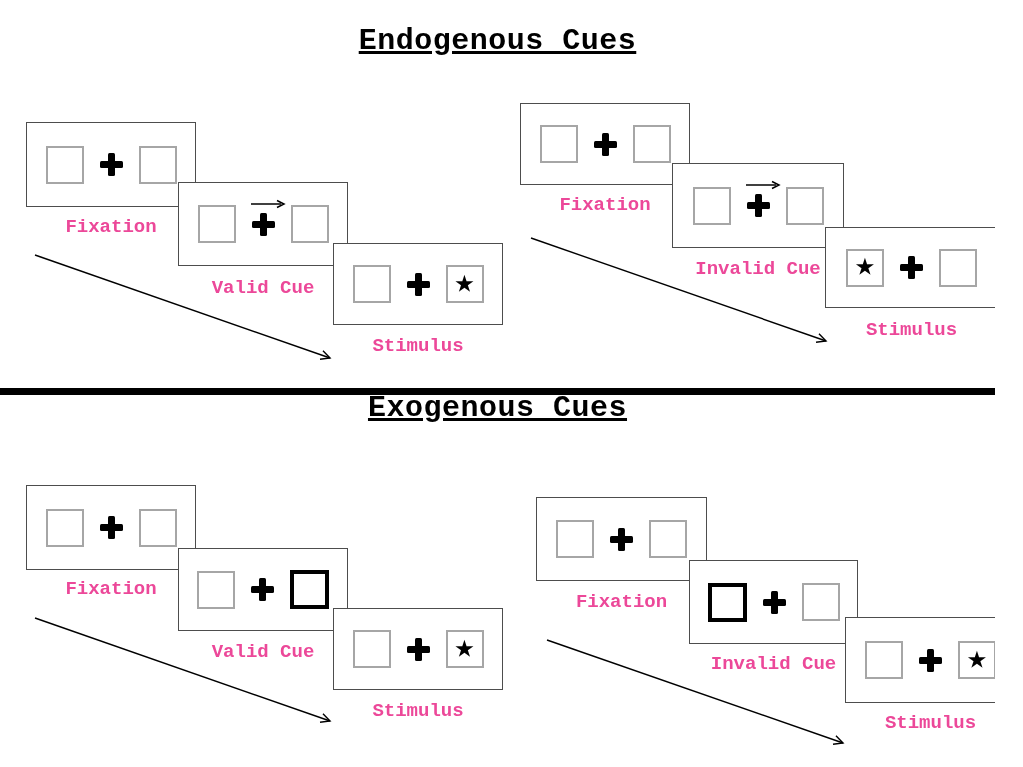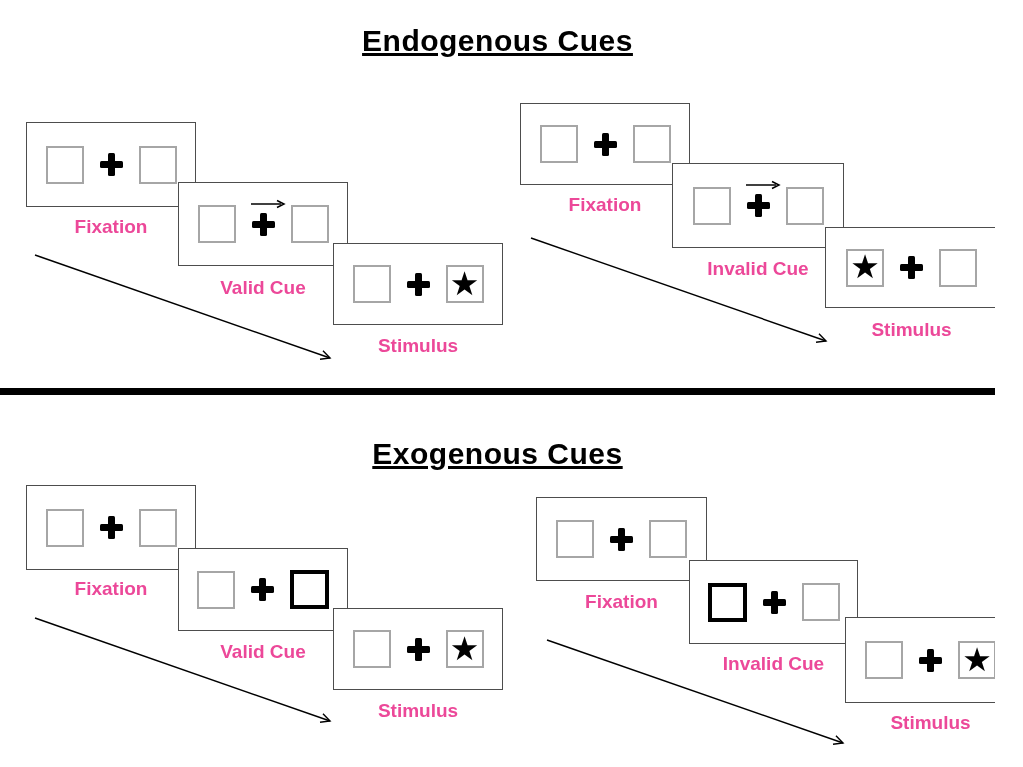"Endogenous Cues" .page { font-family: Liberation Sans, sans-serif -> Liberation Mono, monospace }
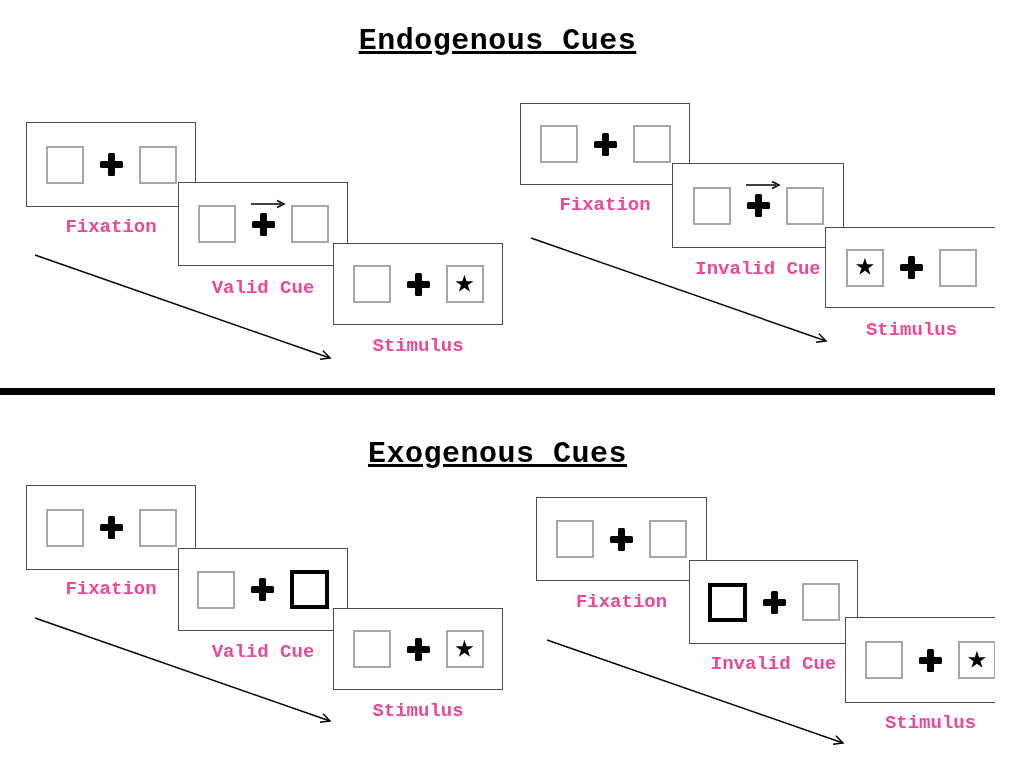"Exogenous Cues" div.section-title { top: 437px -> 391px }
